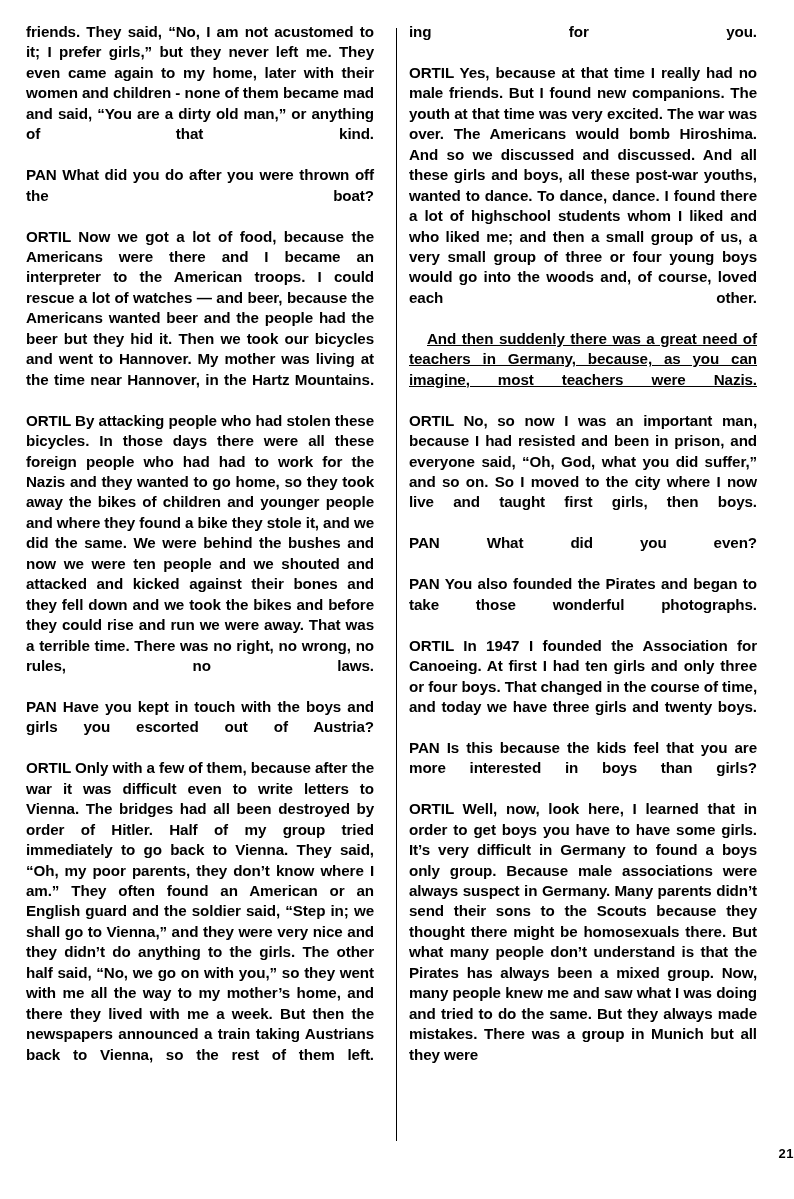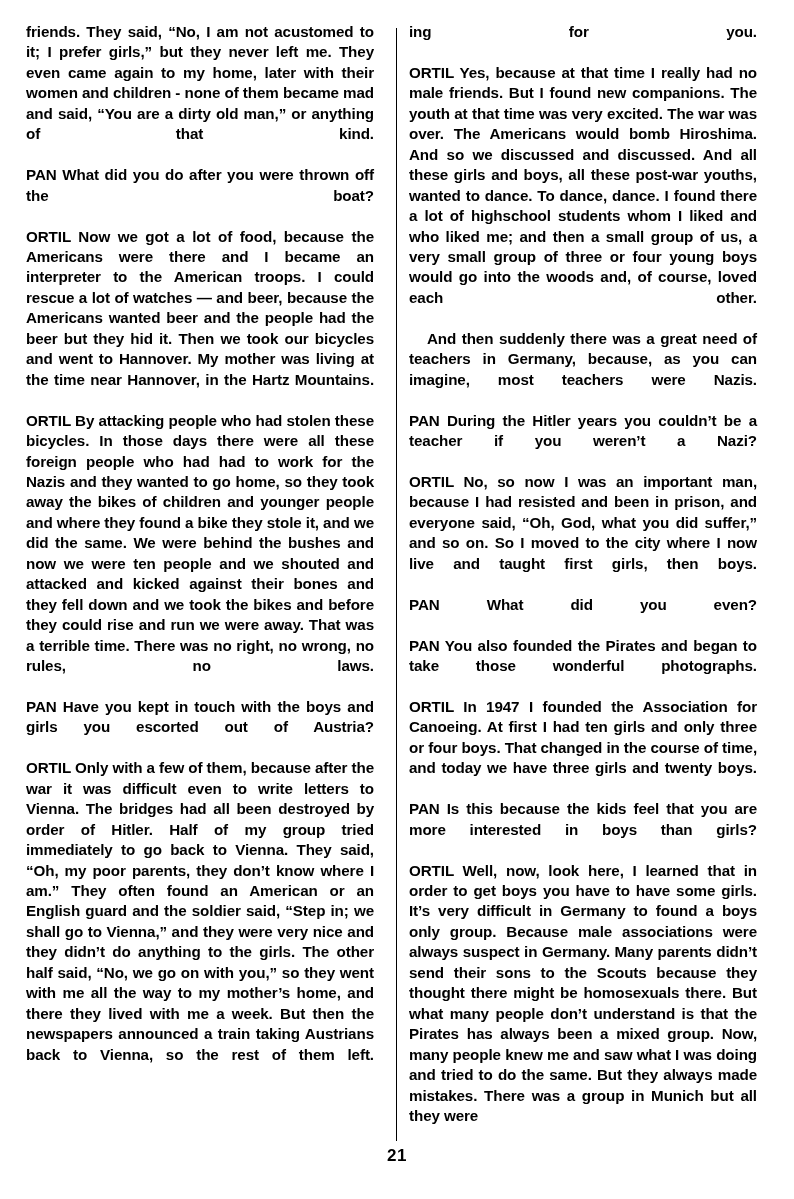"And then suddenly there was" p.indent { text-decoration: none -> underline }
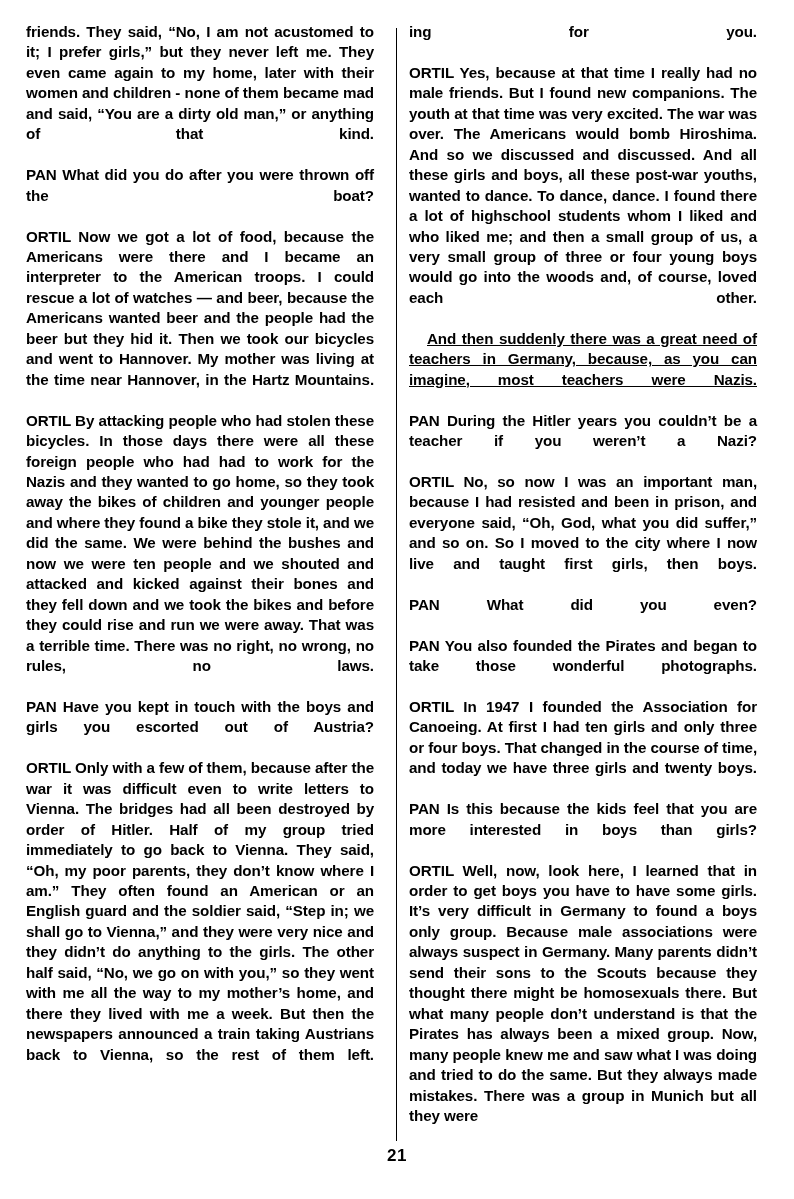"PAN During the Hitler years" p { html: <p>PAN During the Hitler years you couldn’t be a teacher if you weren’t a Nazi?</p> -> none }
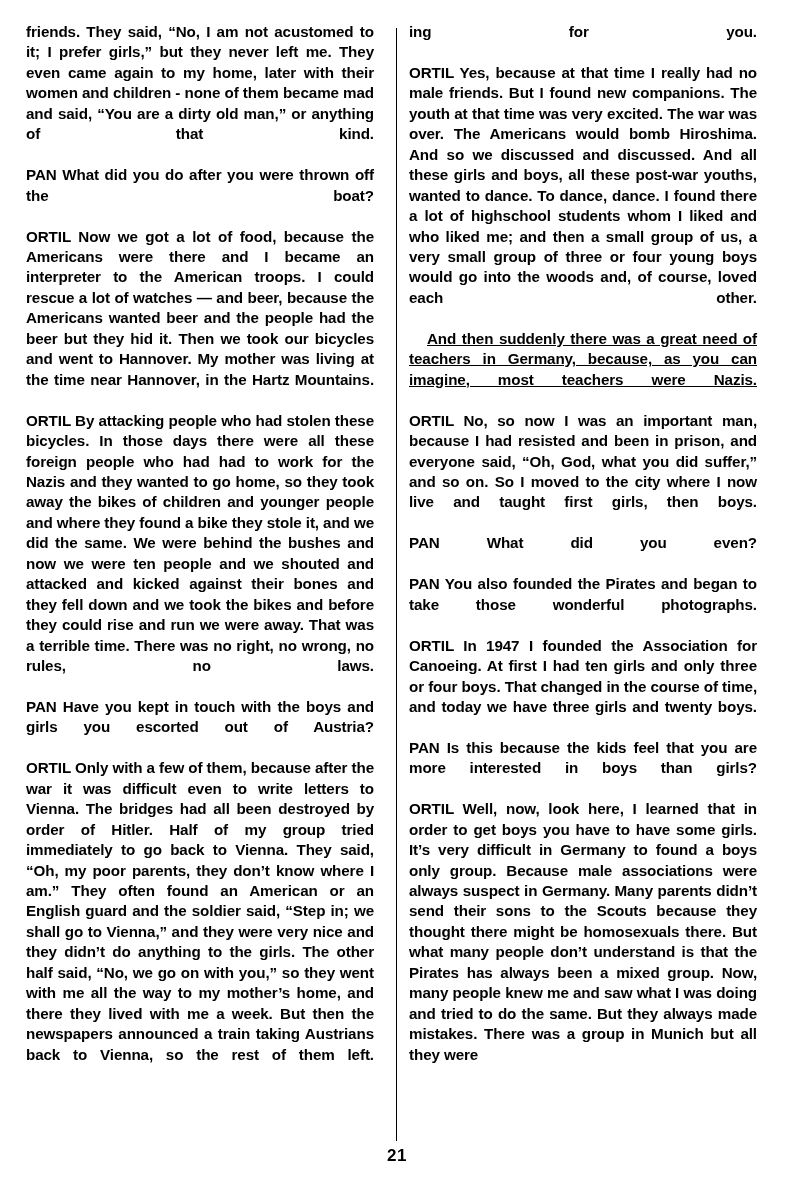"21" .page-number { font-size: 17px -> 13px; text-align: center -> right }
